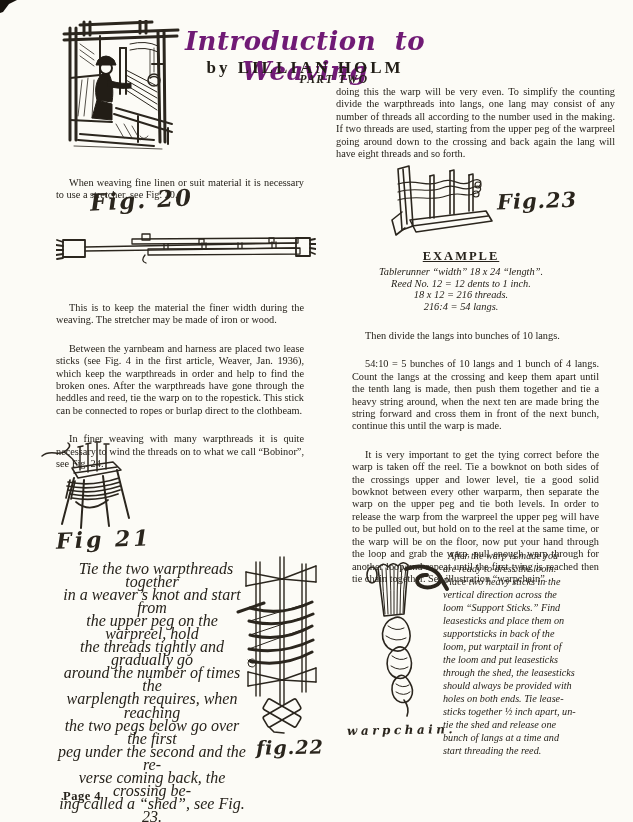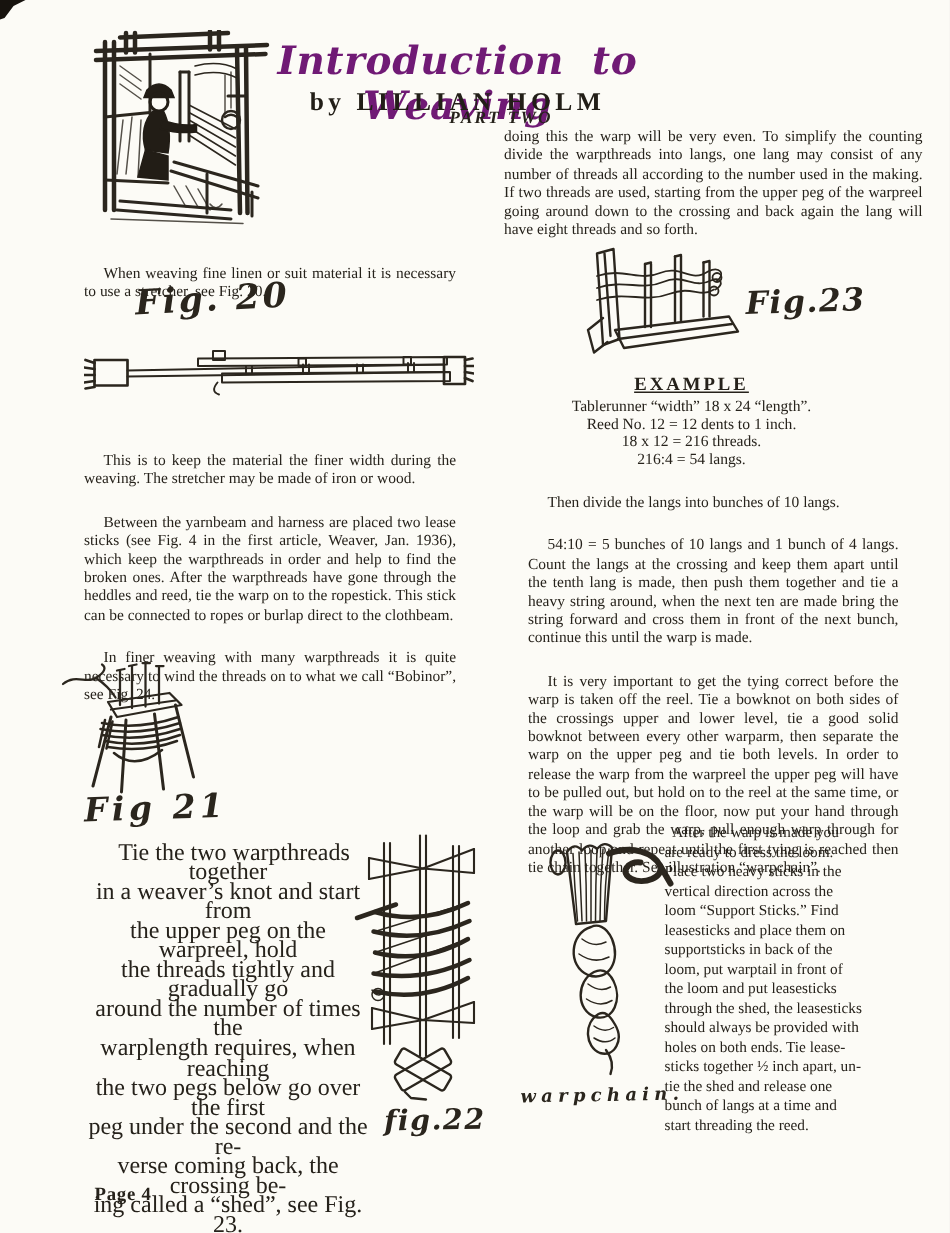"Tablerunner “width” 18 x 24" .lines { font-style: none -> italic }
